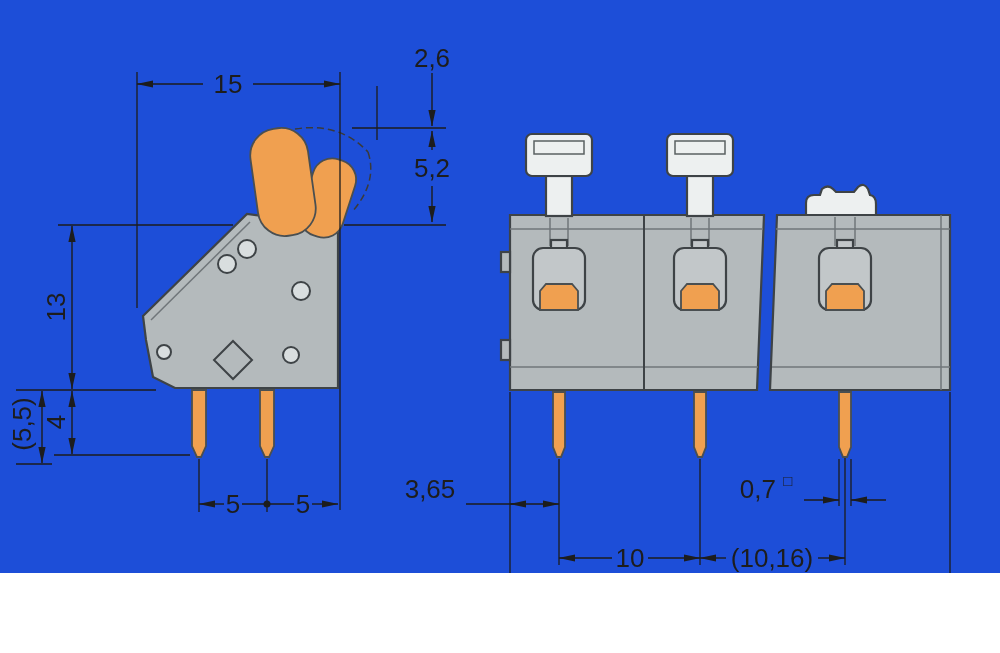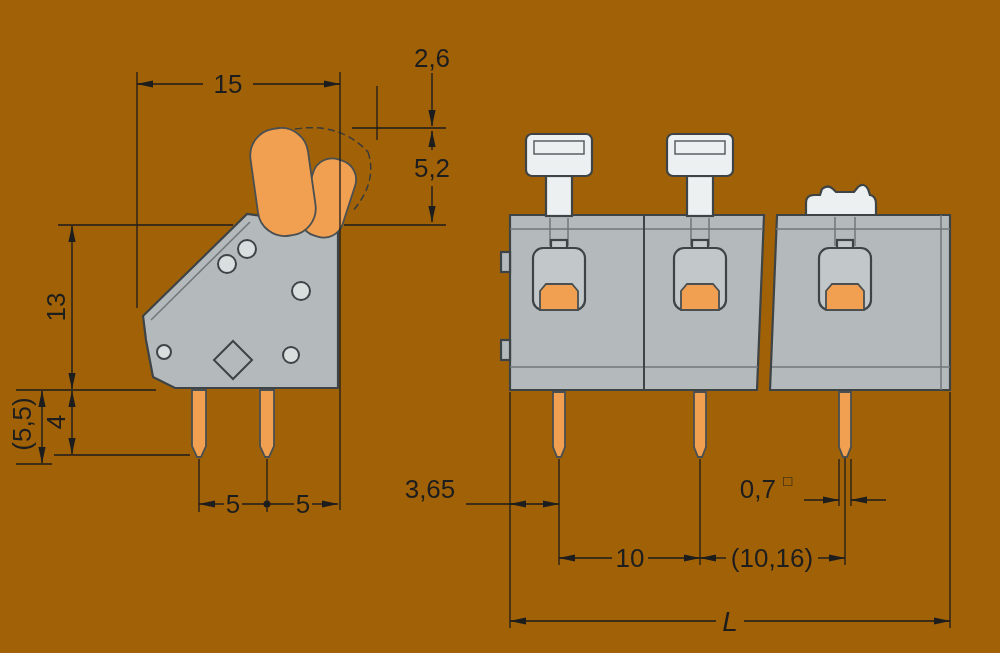"15" .stage { background: #a16207 -> #1d4ed8; height: 653px -> 573px }
